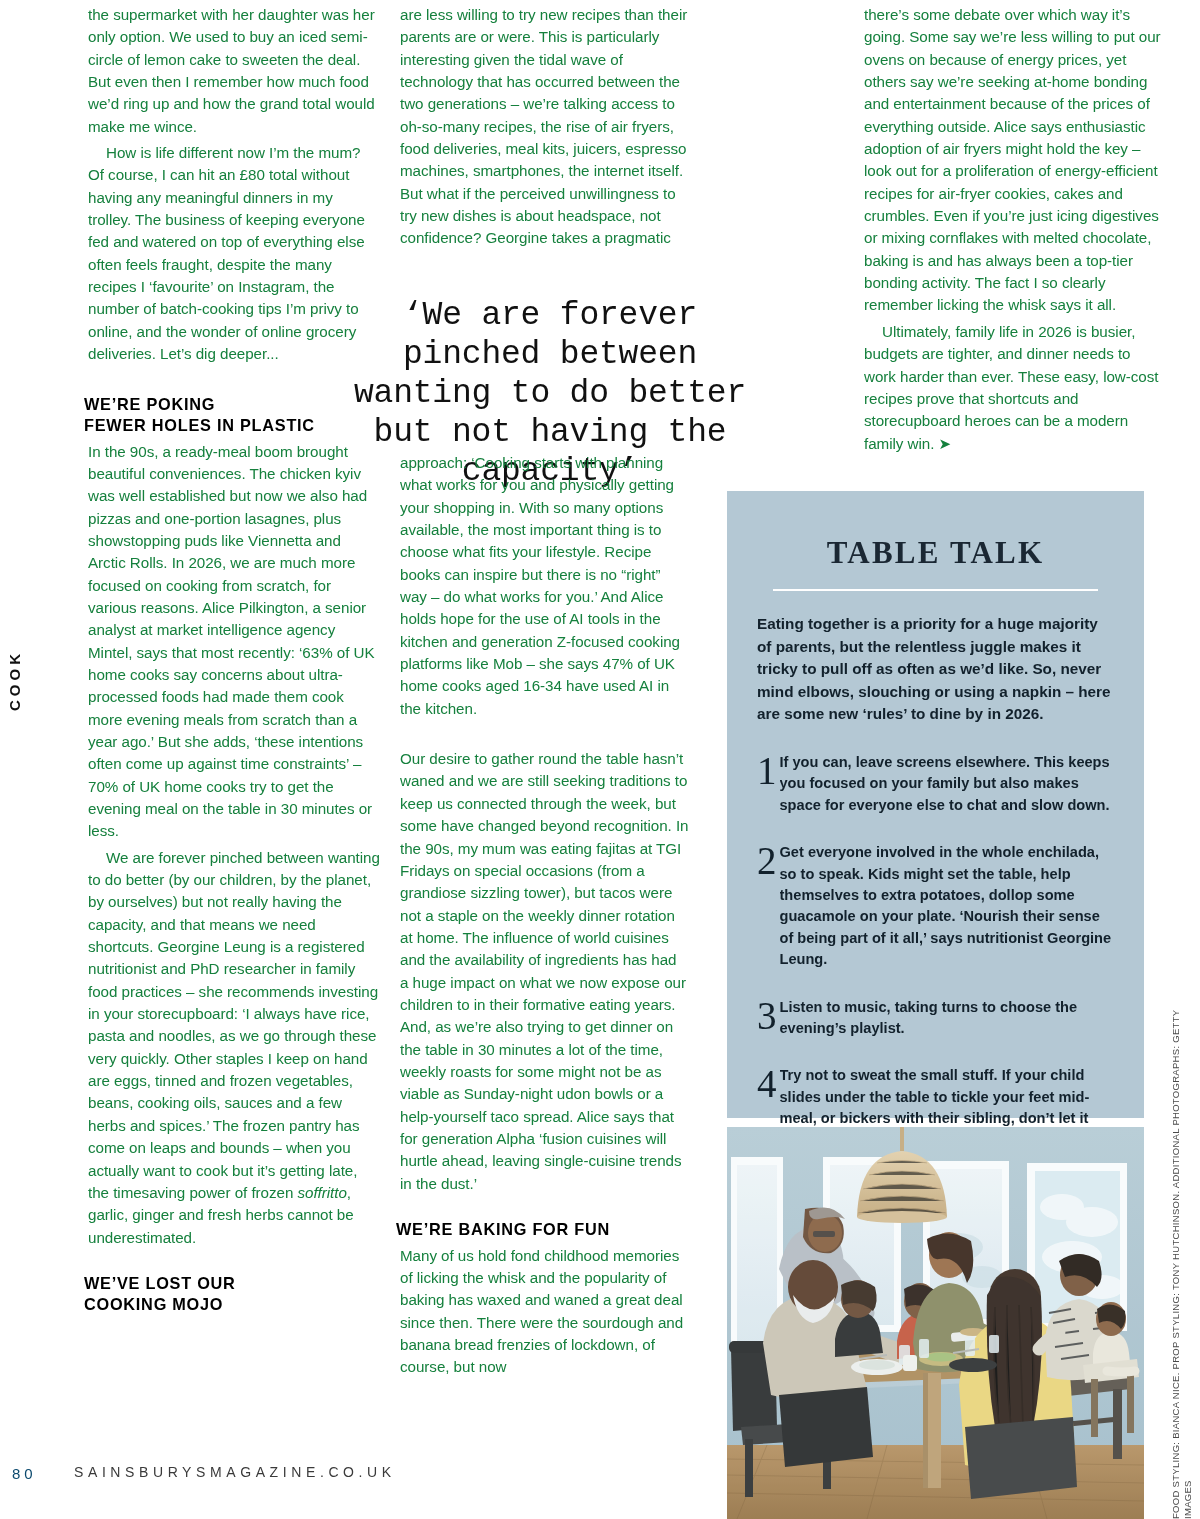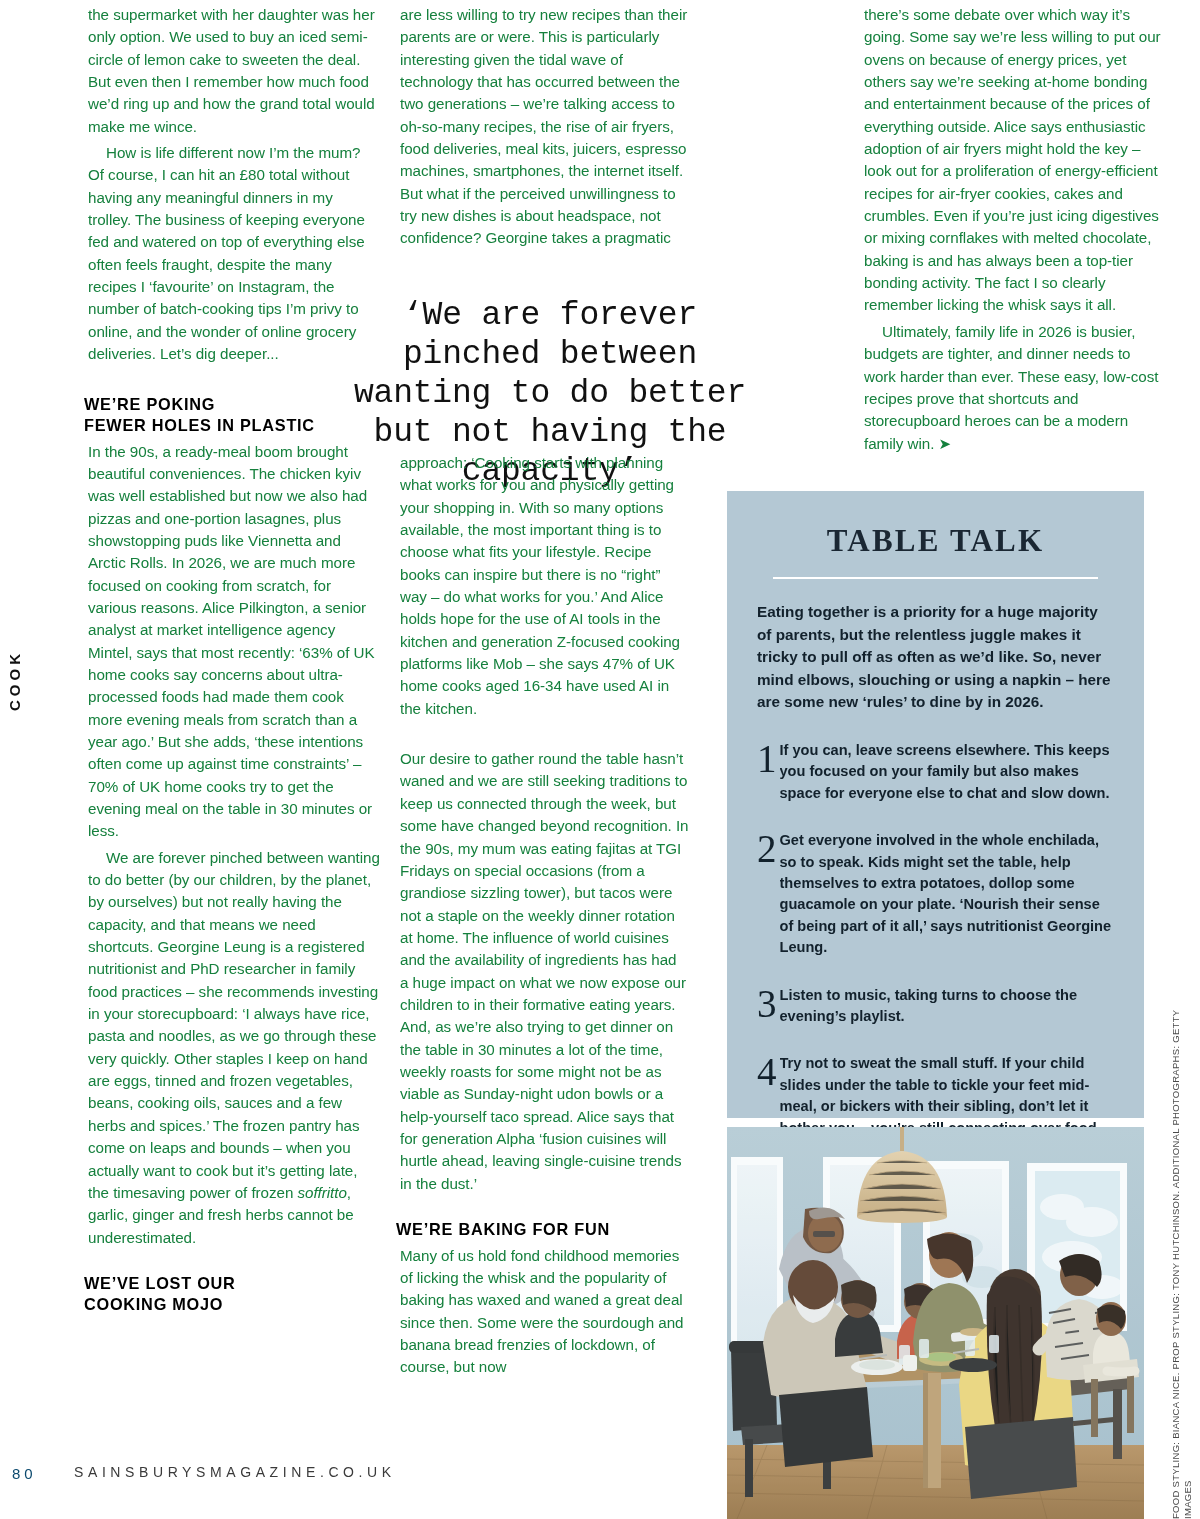"TABLE TALK" .panel-title { margin: 0 -> 12px }
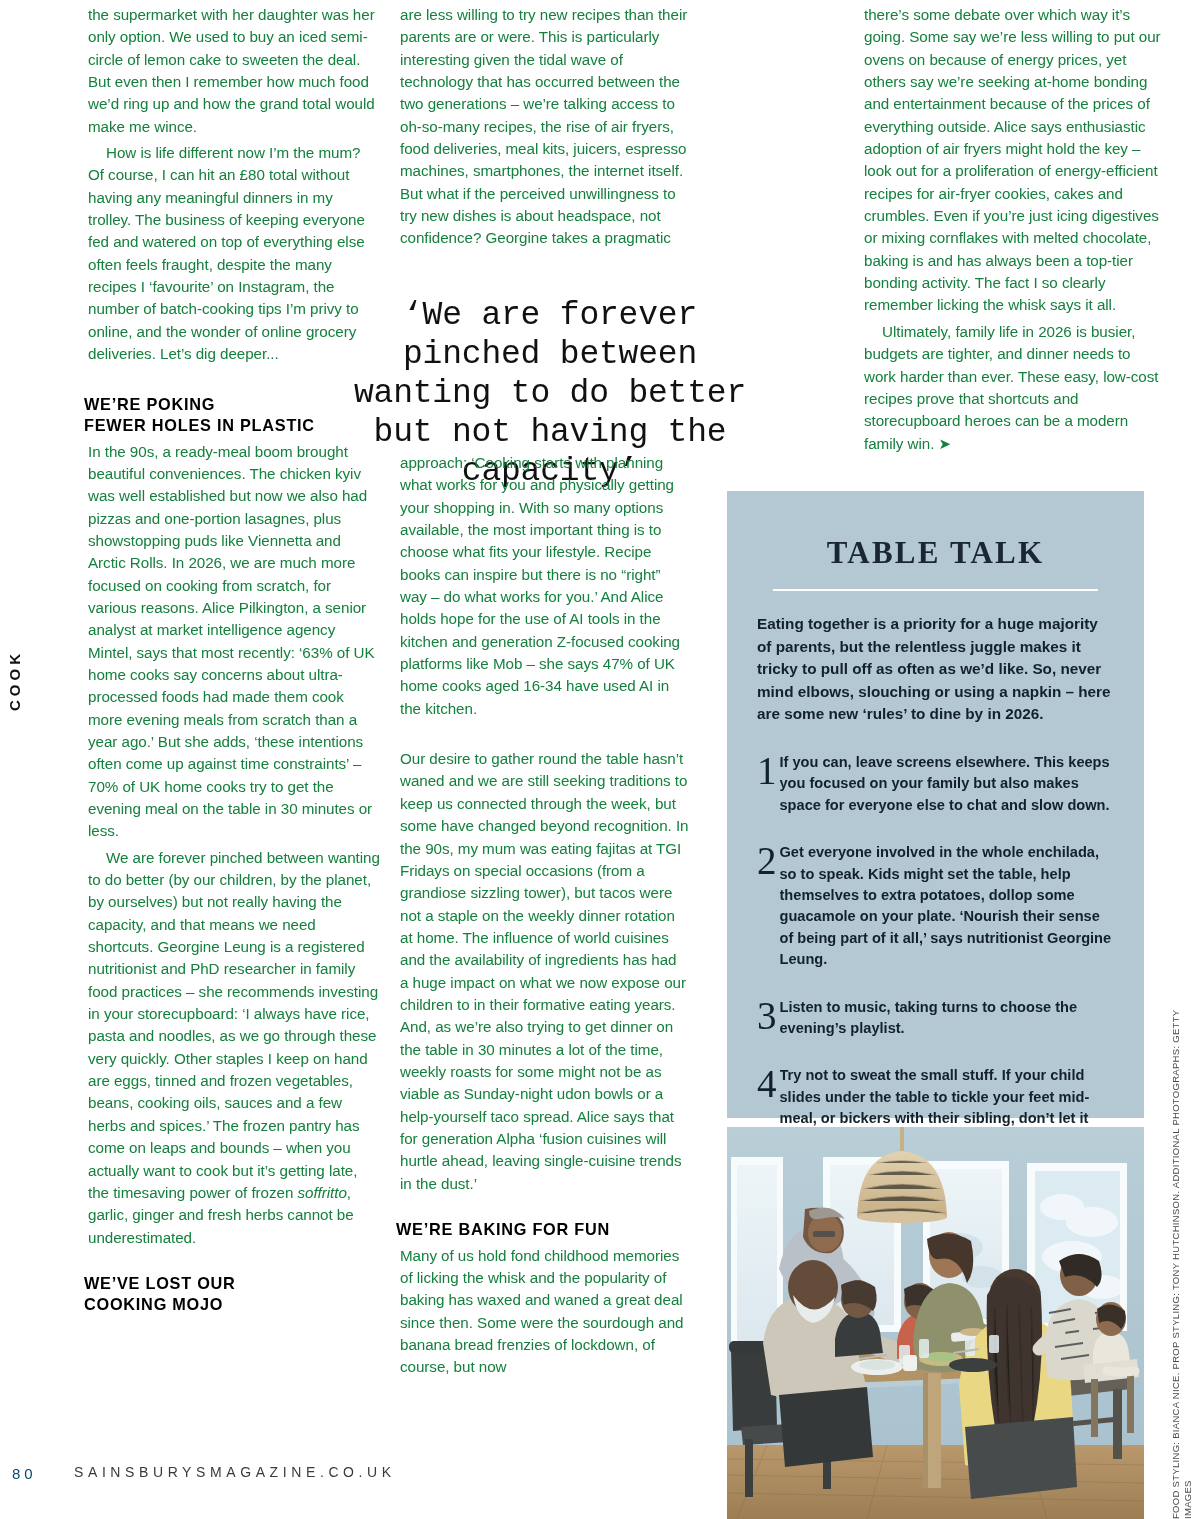"Many of us hold fond" p.body { text: Some -> There }
